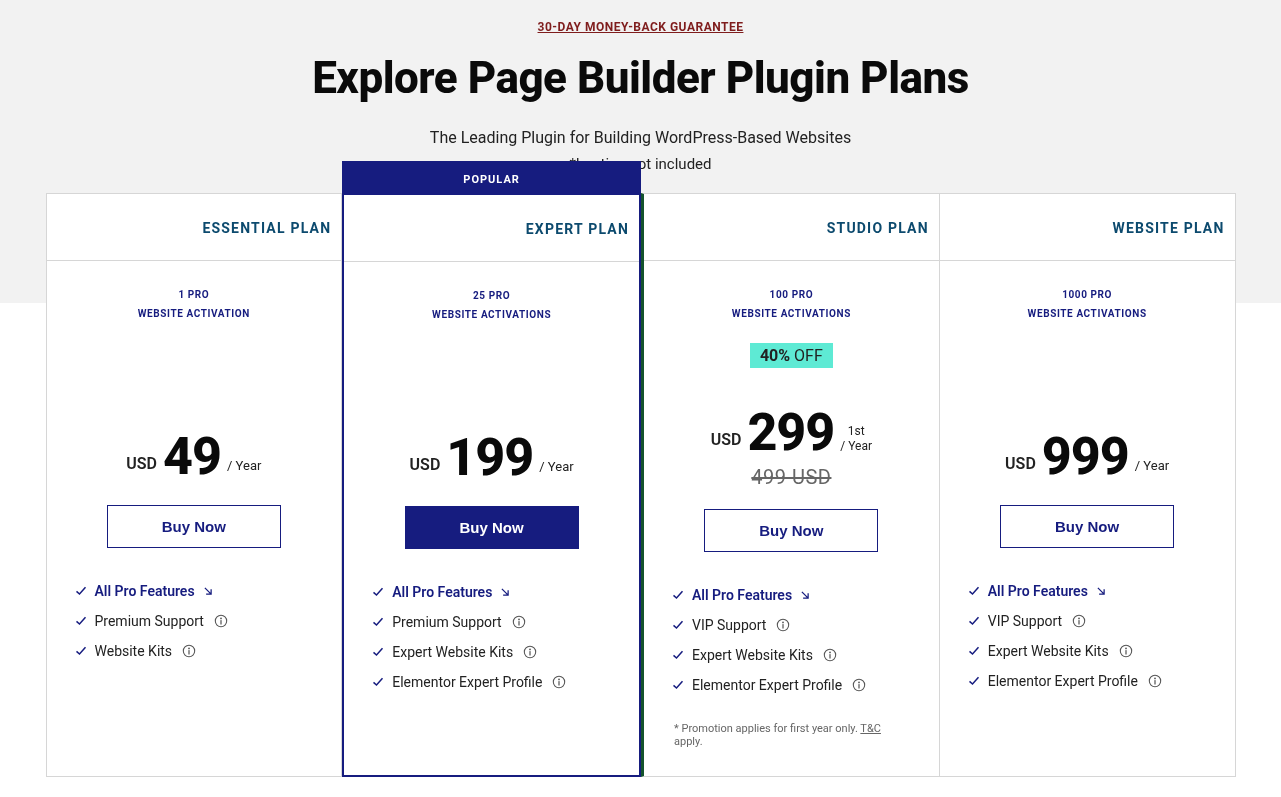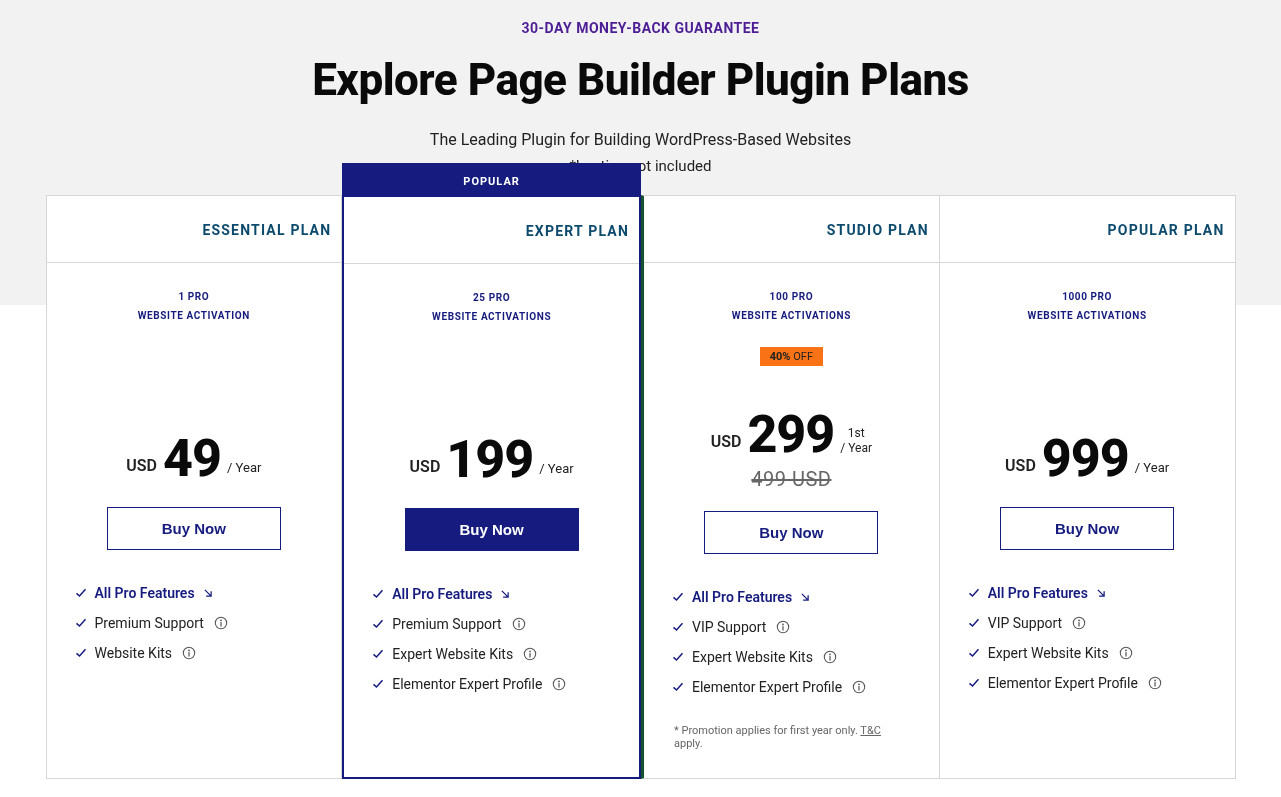"30-DAY MONEY-BACK GUARANTEE" .guarantee { color: #4c1d95 -> #7f1d1d; font-size: 14px -> 12px; text-decoration: none -> underline }
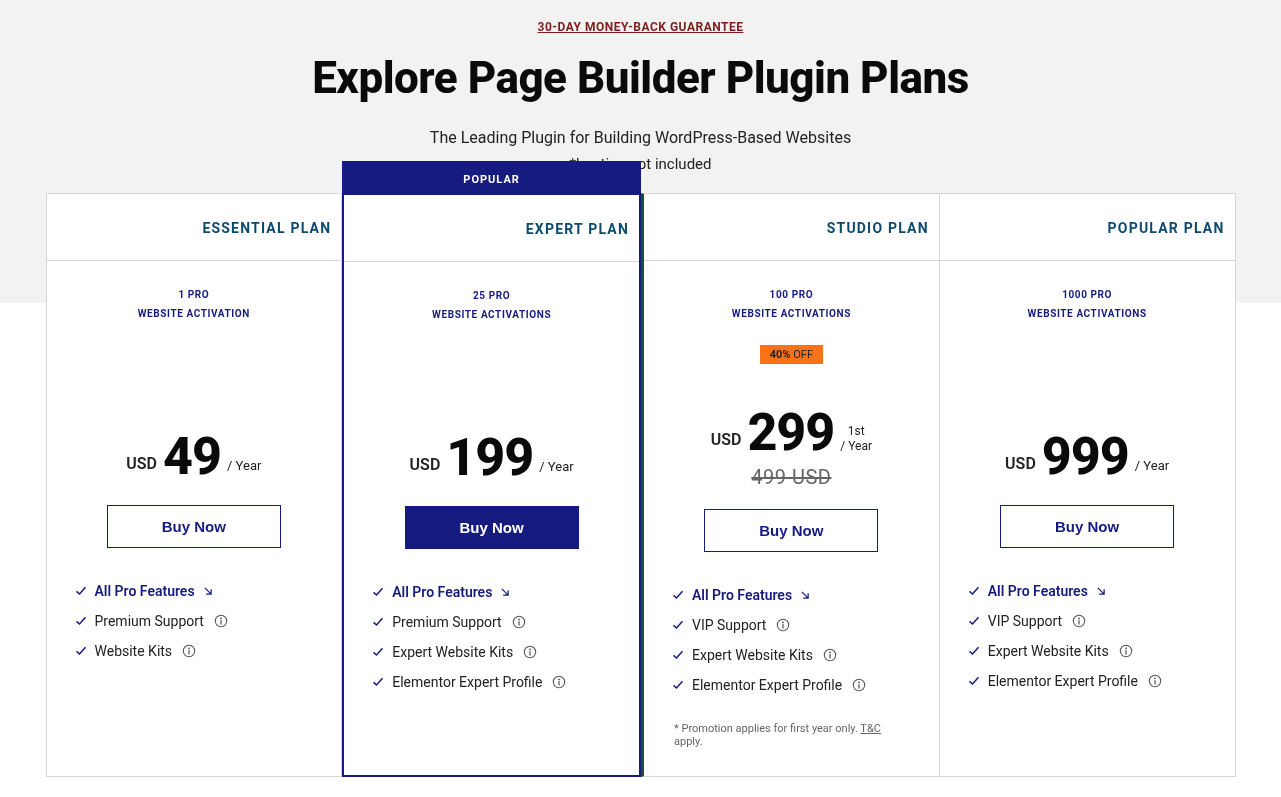"POPULAR PLAN" div.plan-name-row { text: POPULAR -> WEBSITE }
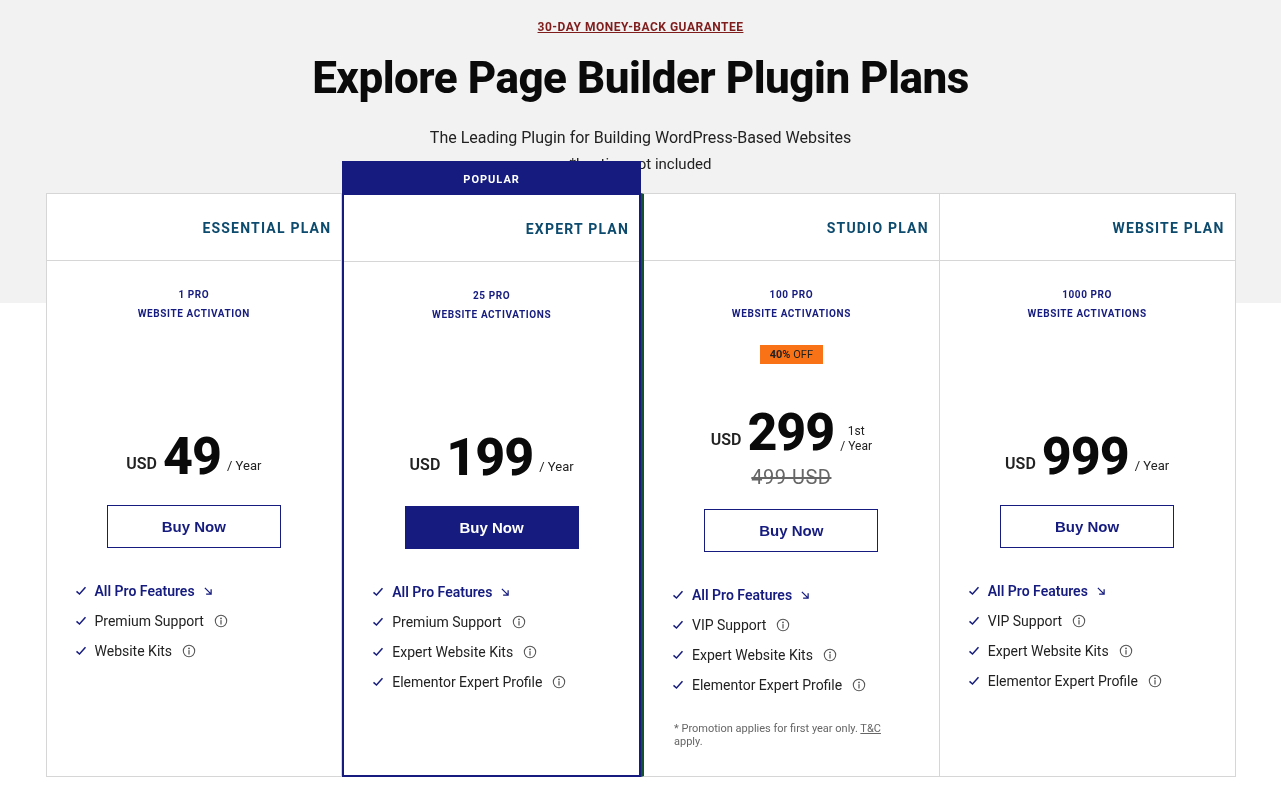"40% OFF" .off-badge { background: #f97316 -> #5eead4; font-size: 11px -> 16px }
